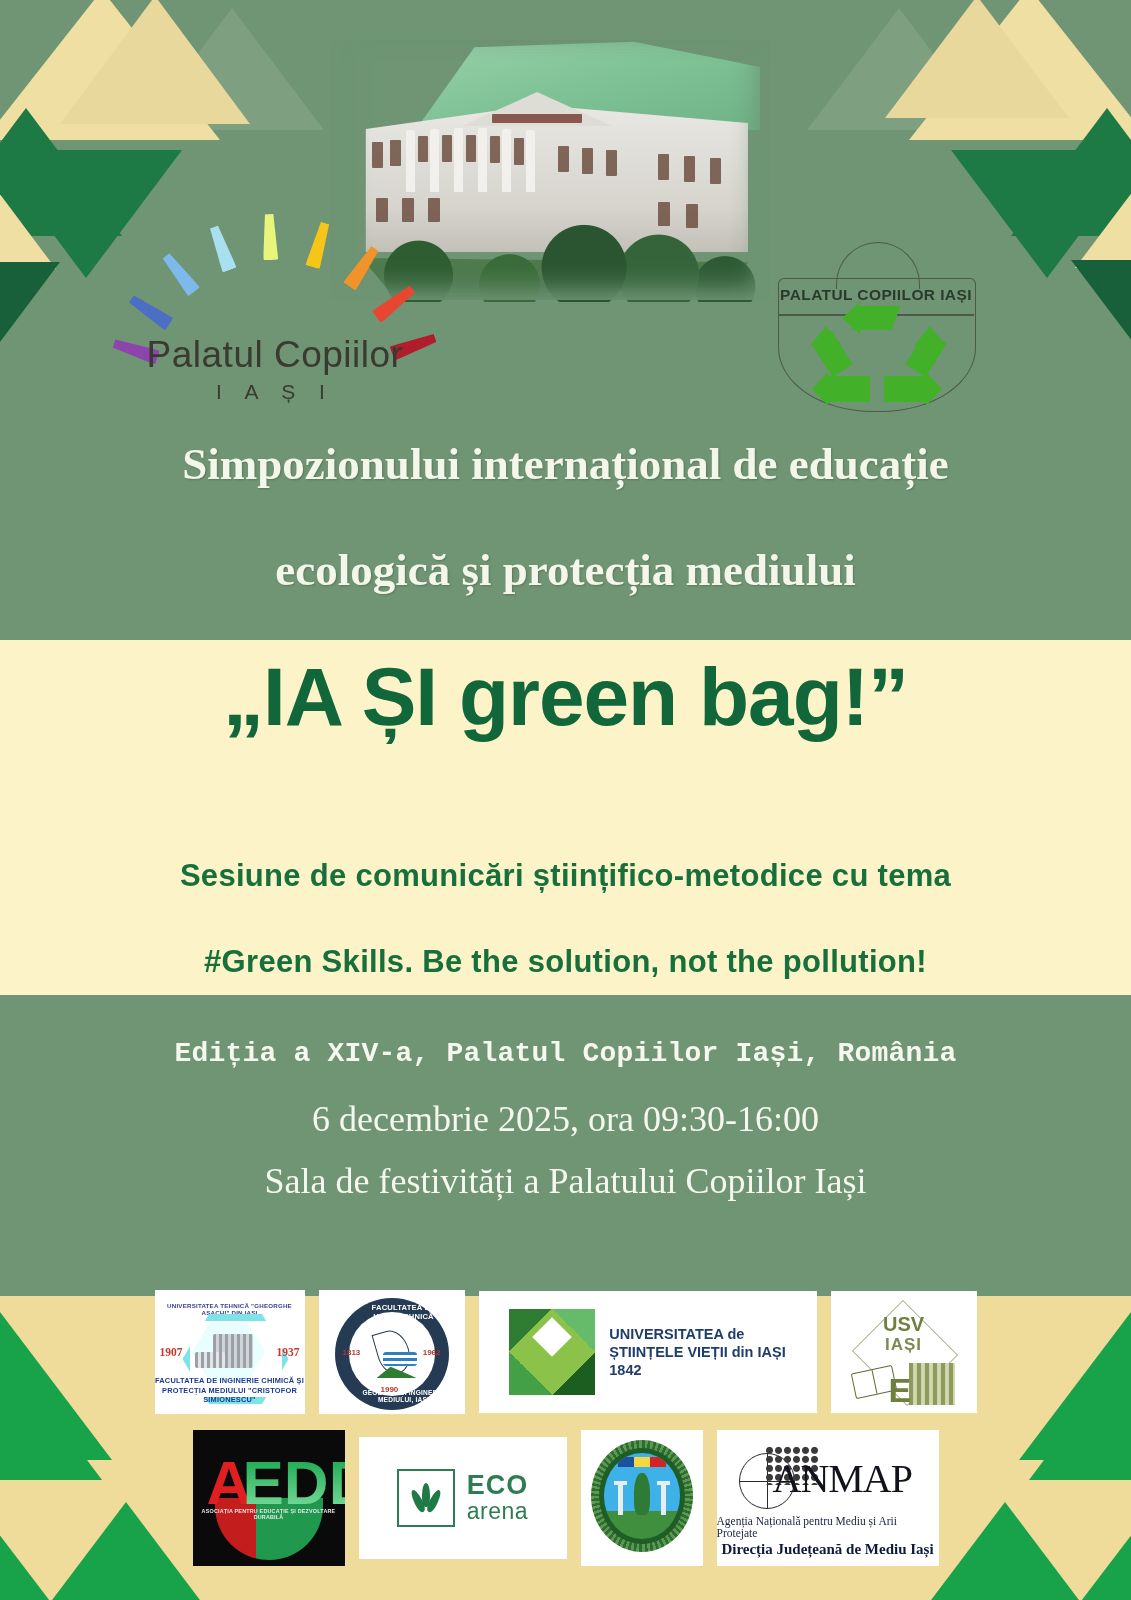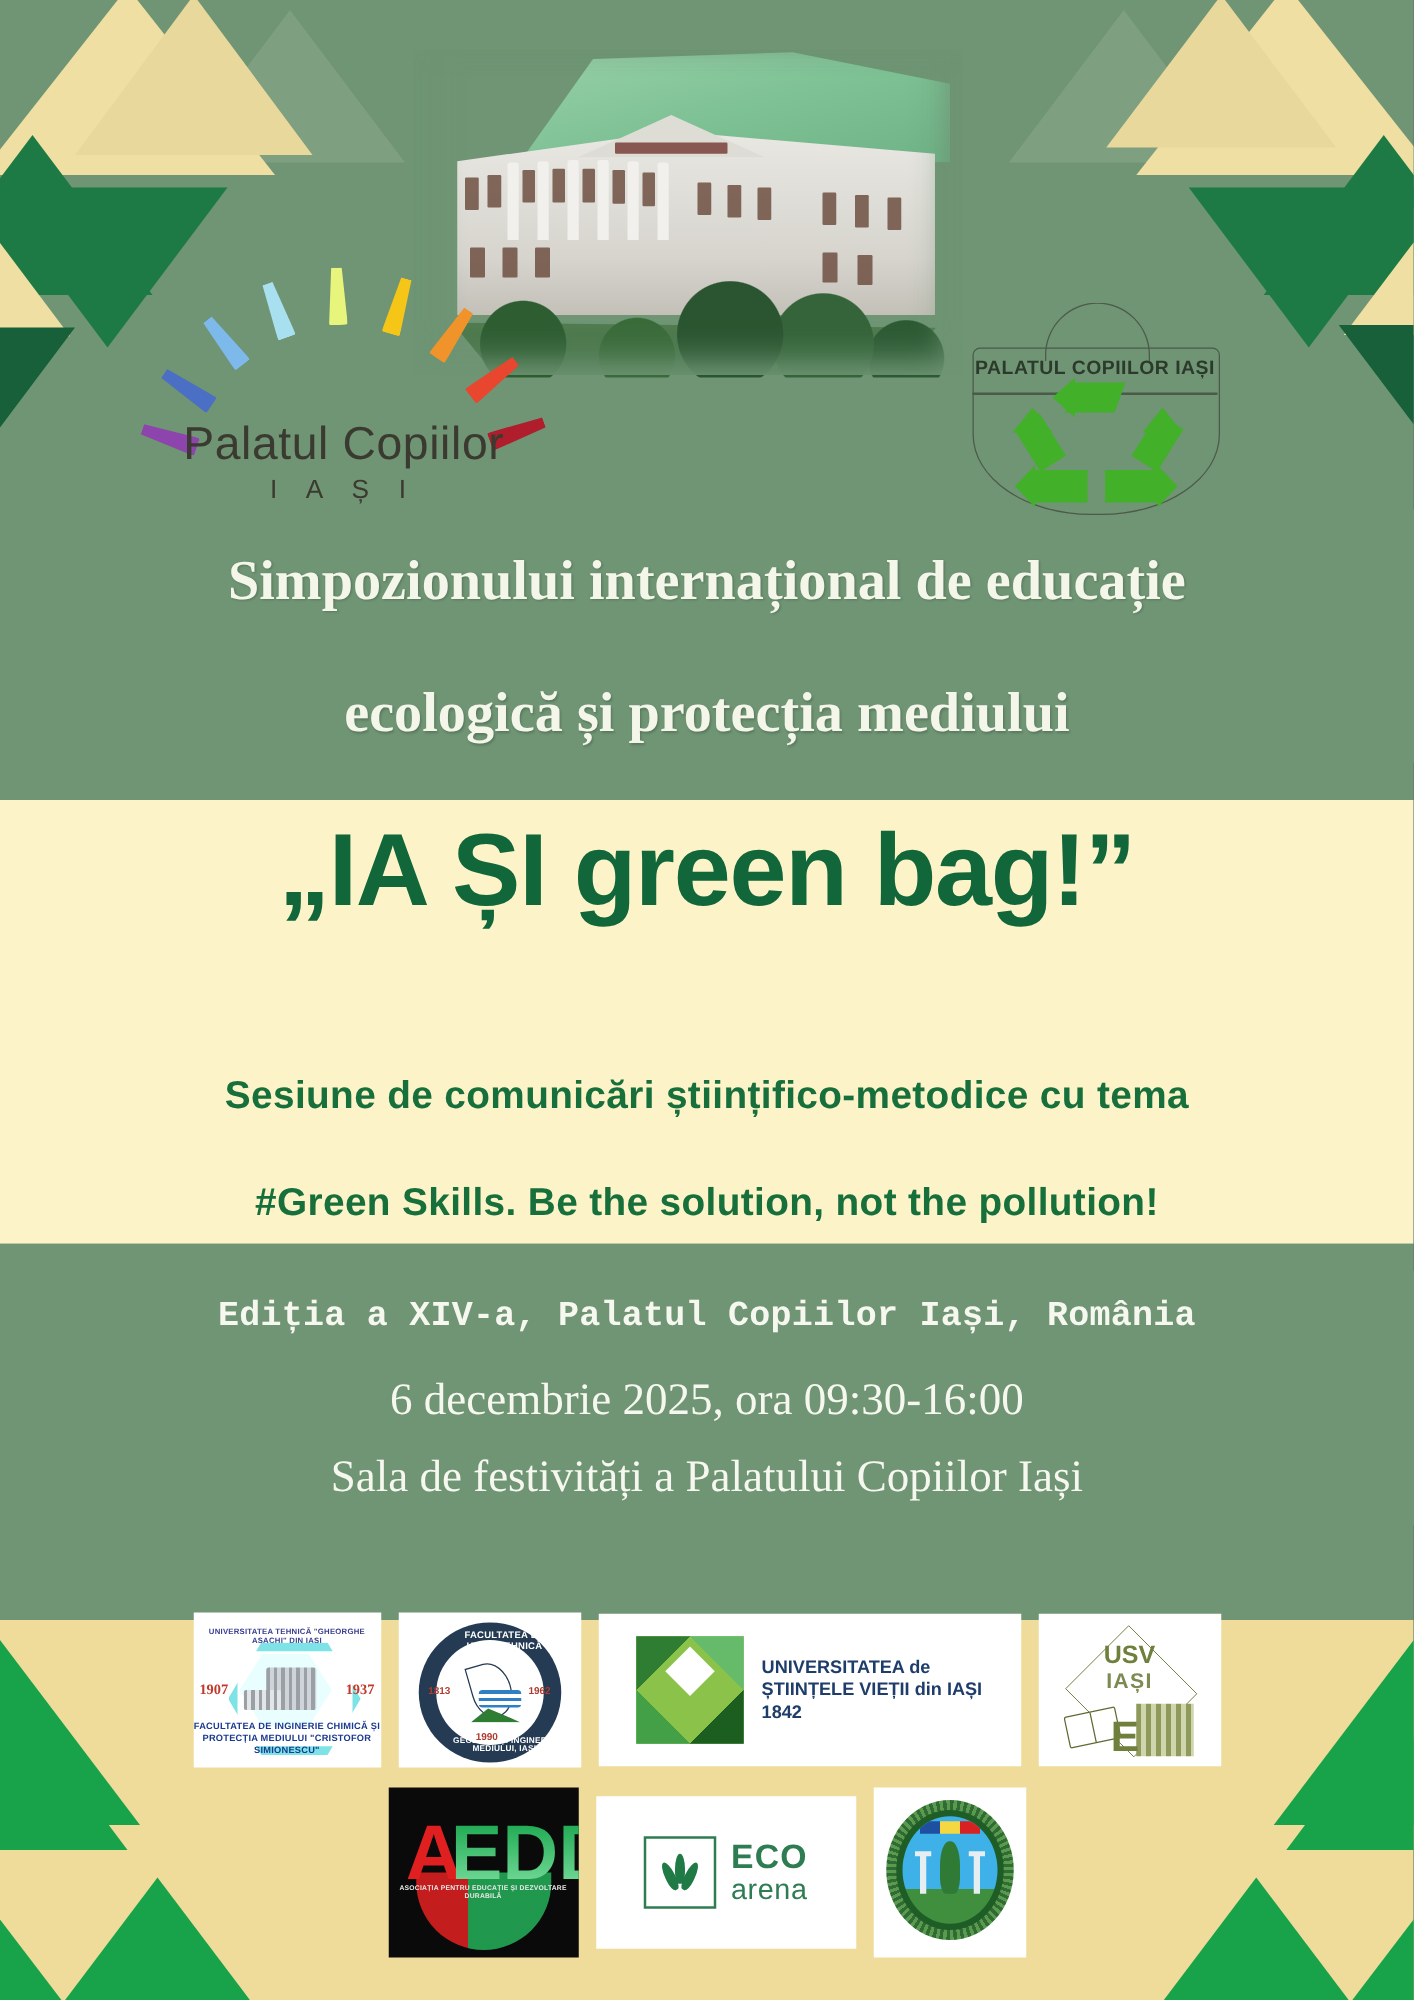"ANMAP" div.lbox { html: none -> <div> <div> <div></div> <div></div> <div>ANMAP</div> </div> <div>Agenția Națională pentru Mediu și Arii Protejate</div> <div>Direcția Județeană de Mediu Iași</div> </div> }
